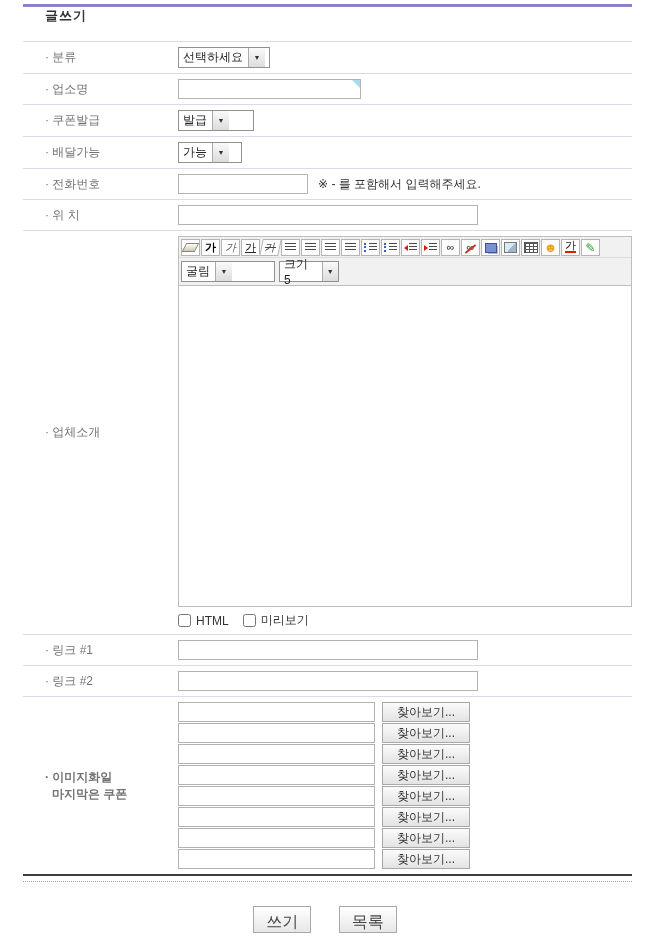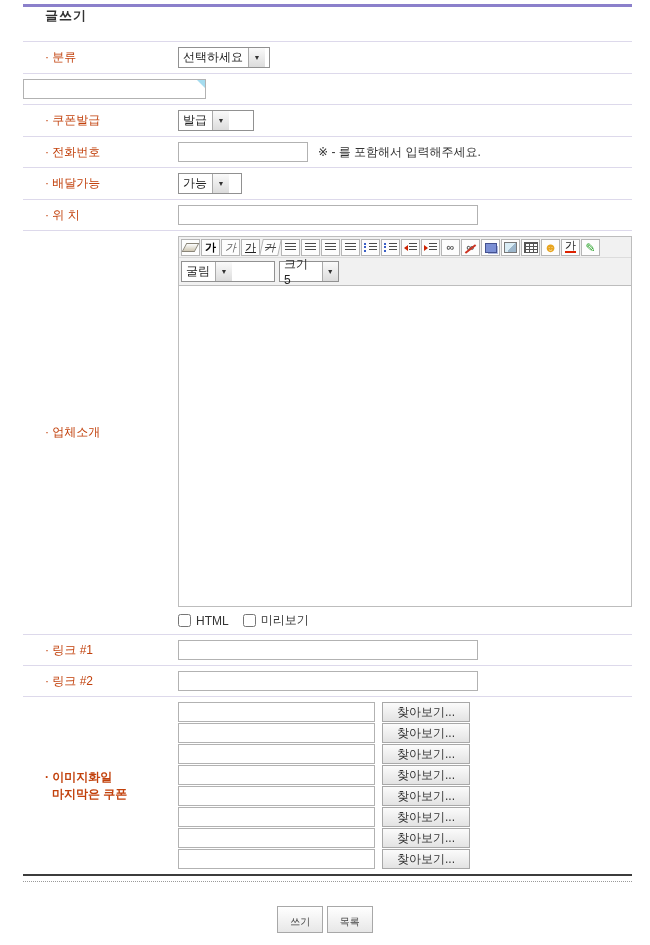"· 분류" .row-label { color: #c2410c -> #737373 }
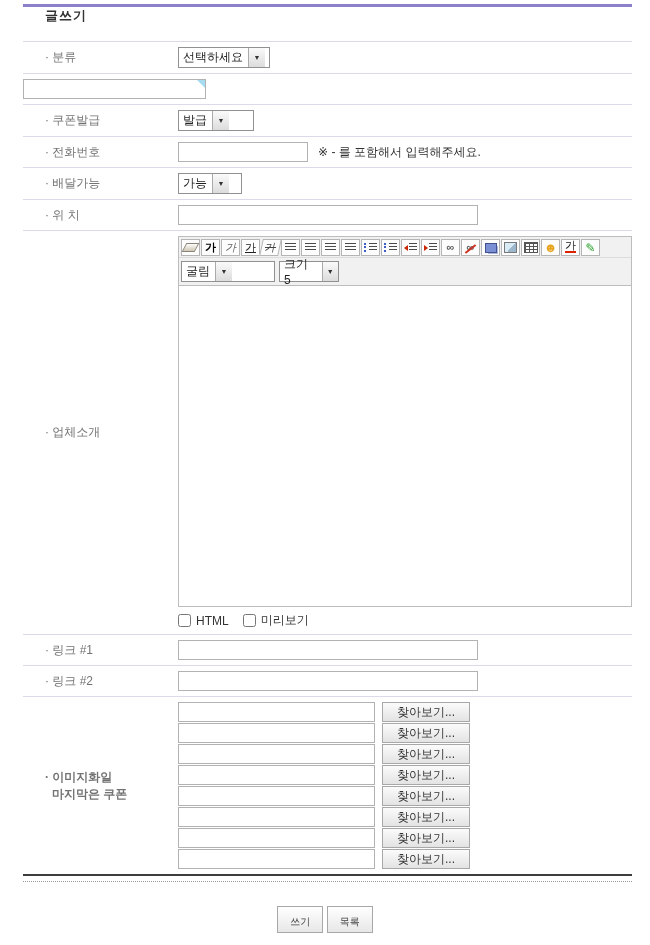"· 업소명" div.row-label { html: none -> <div>· 업소명</div> }
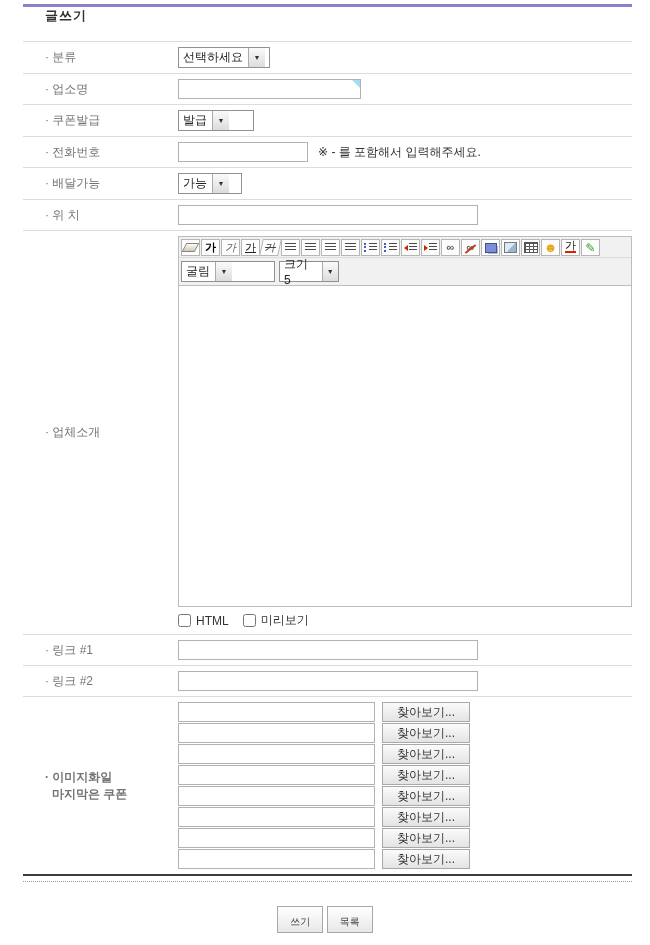"· 전화번호" div.row { order: before "· 배달가능" -> after "· 배달가능" }
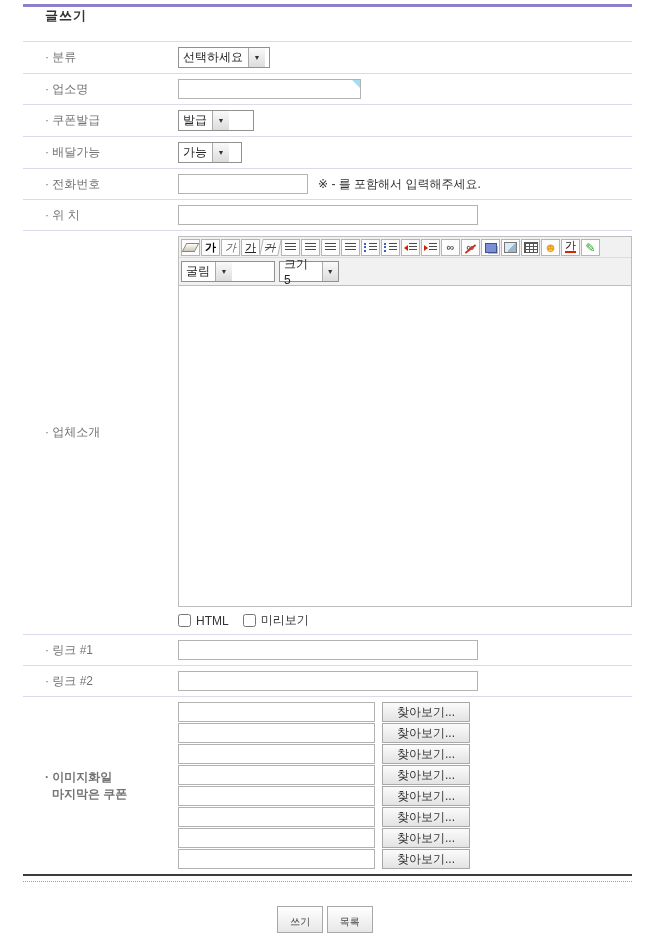"쓰기" .btn { font-size: 10px -> 16px; margin: 0 0 -> 0 12px }
